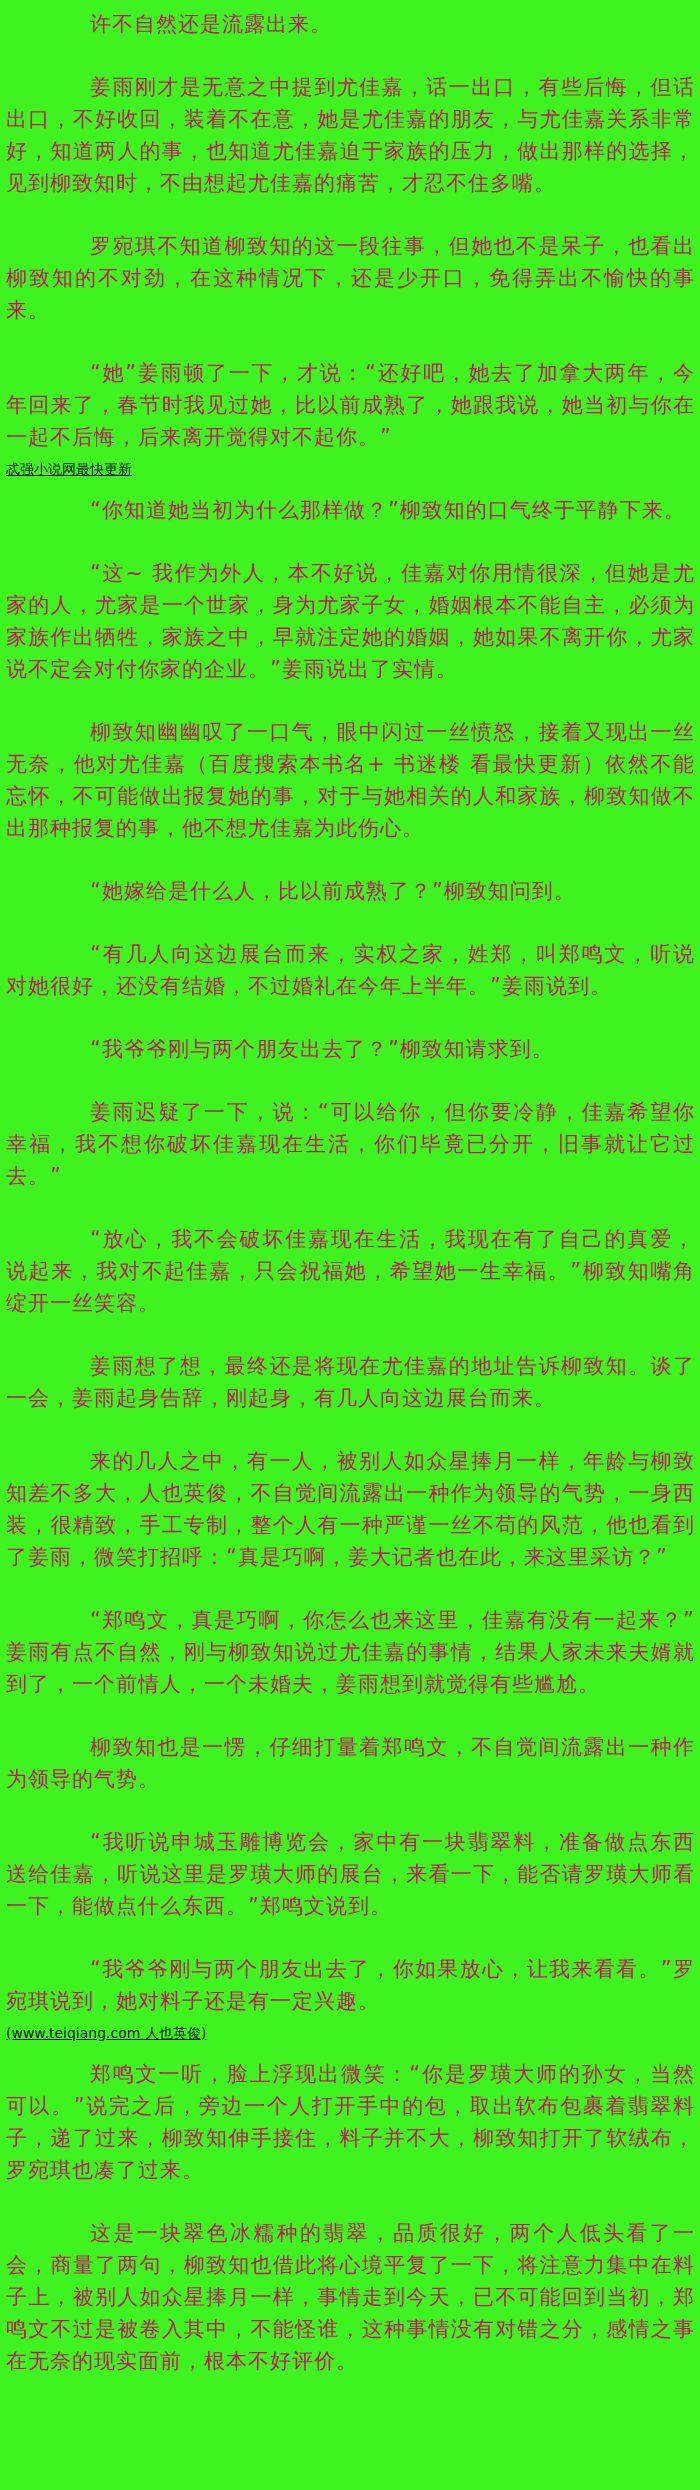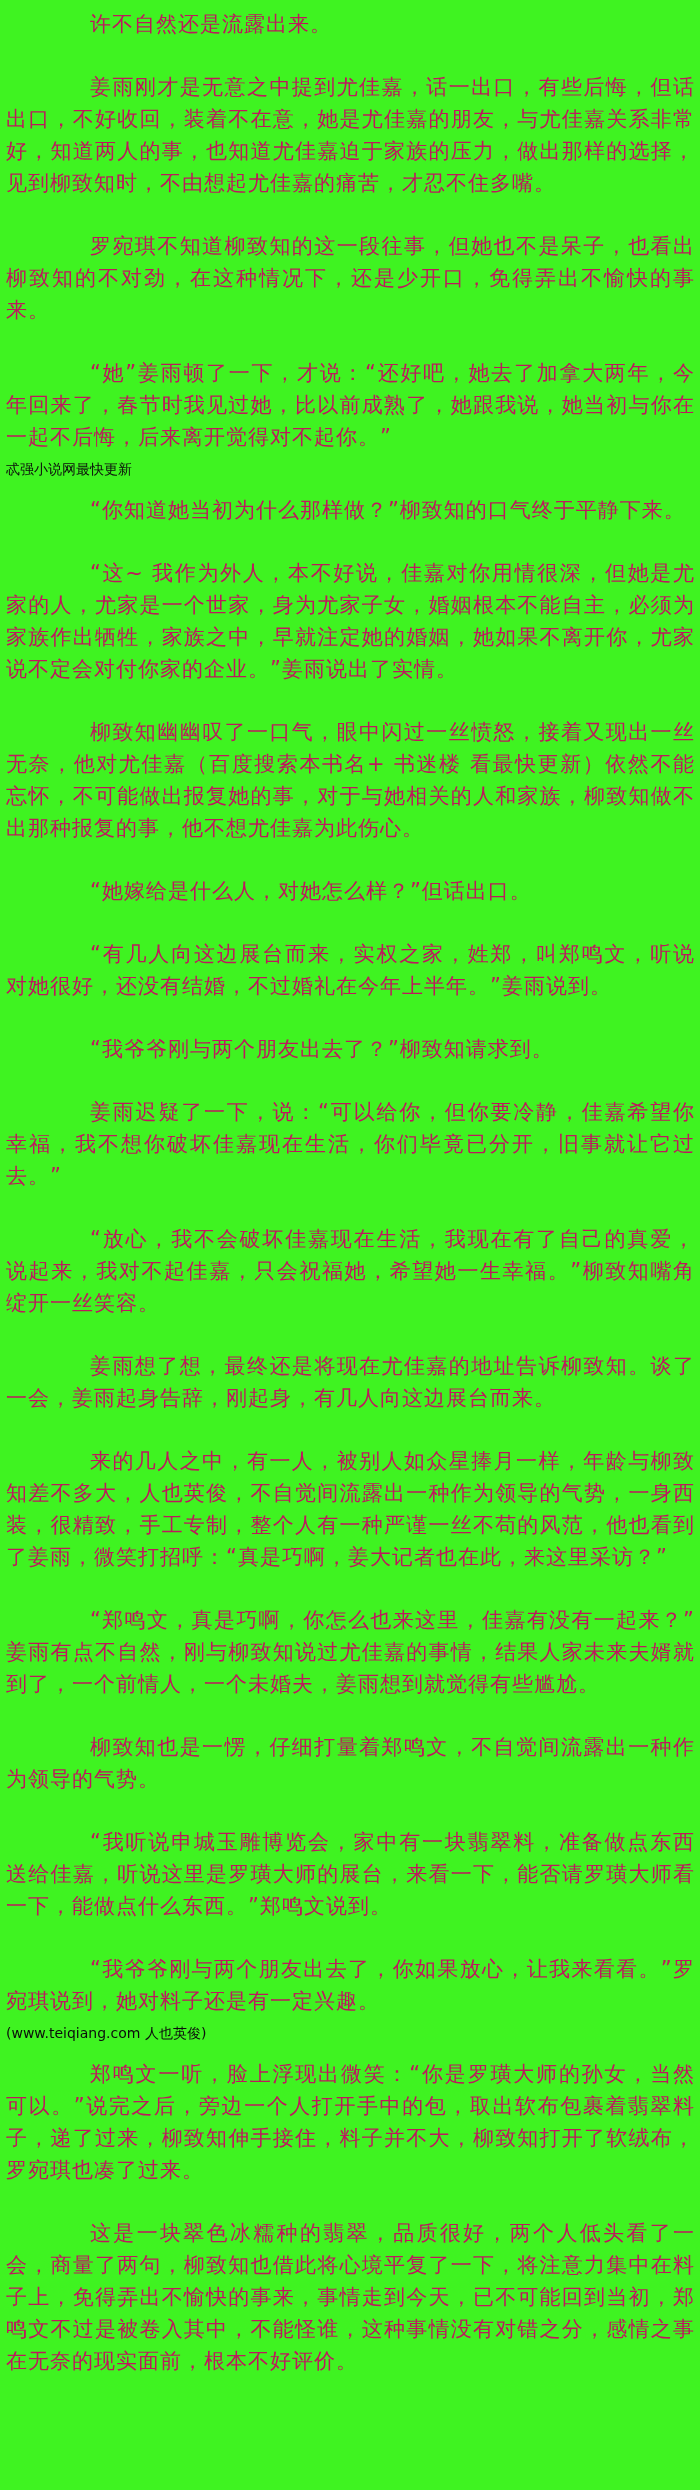"忒强小说网最快更新" .novel-content div.watermark { text-decoration: none -> underline }
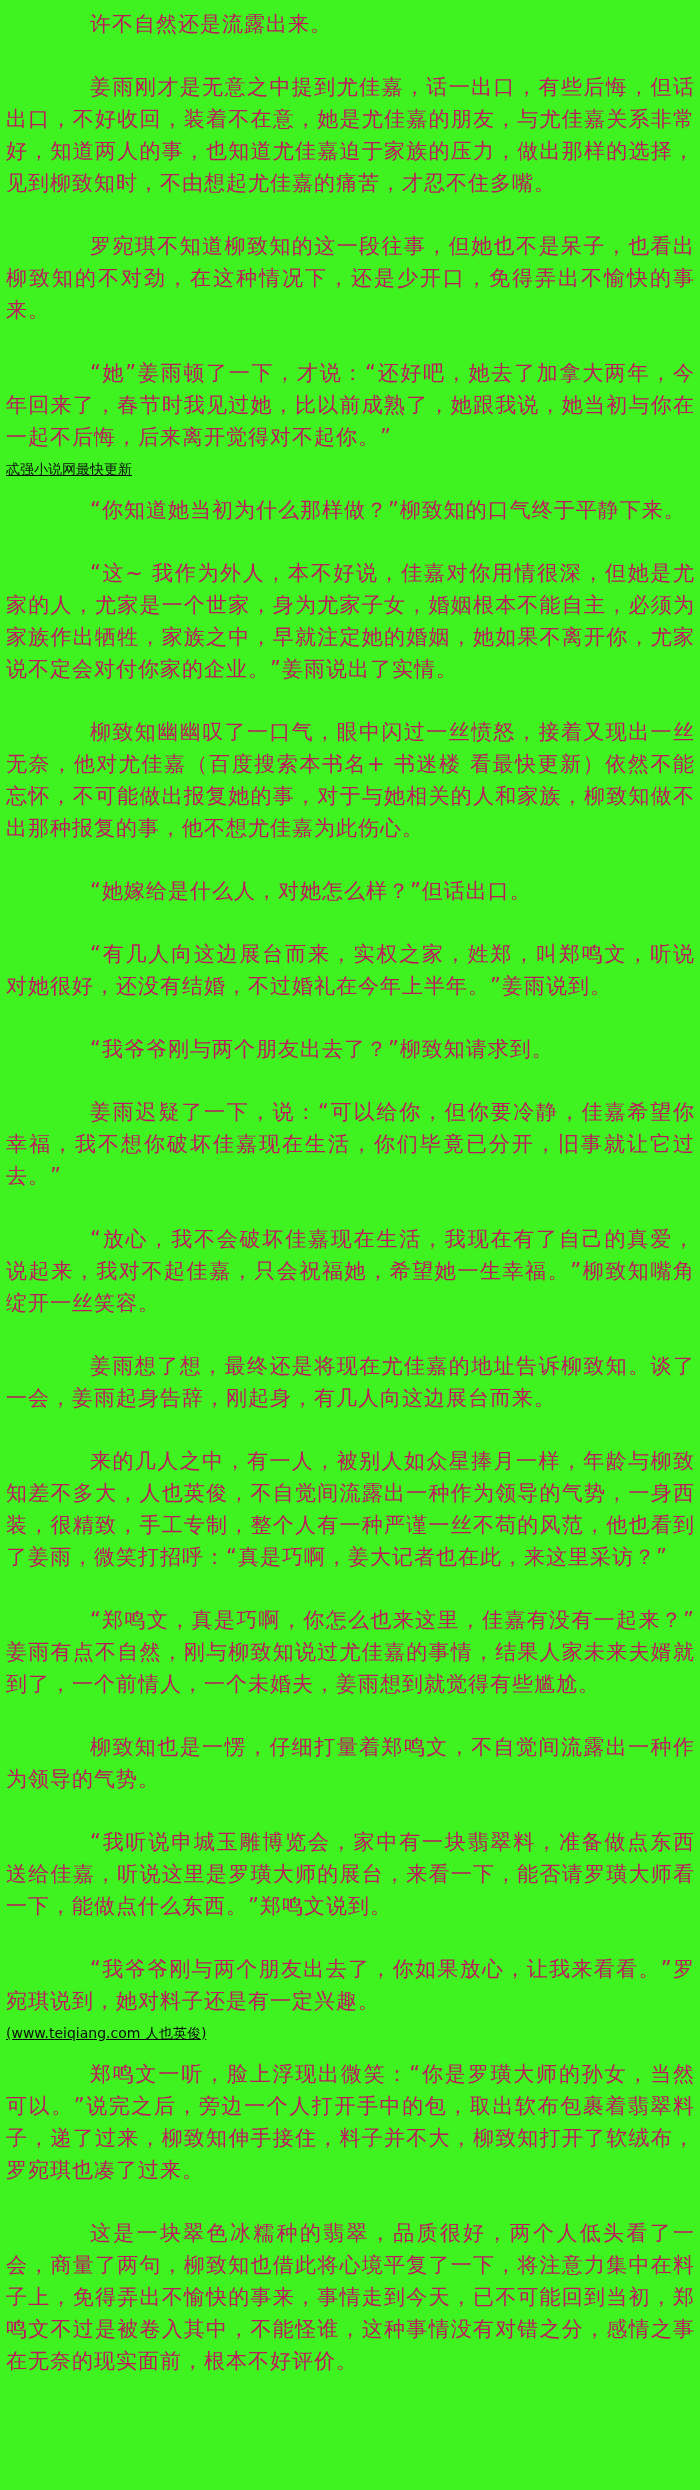"“她嫁给是什么人，对她怎么样？”但话出口。" p.paragraph { text: 对她怎么样？”但话出口 -> 比以前成熟了？”柳致知问到 }
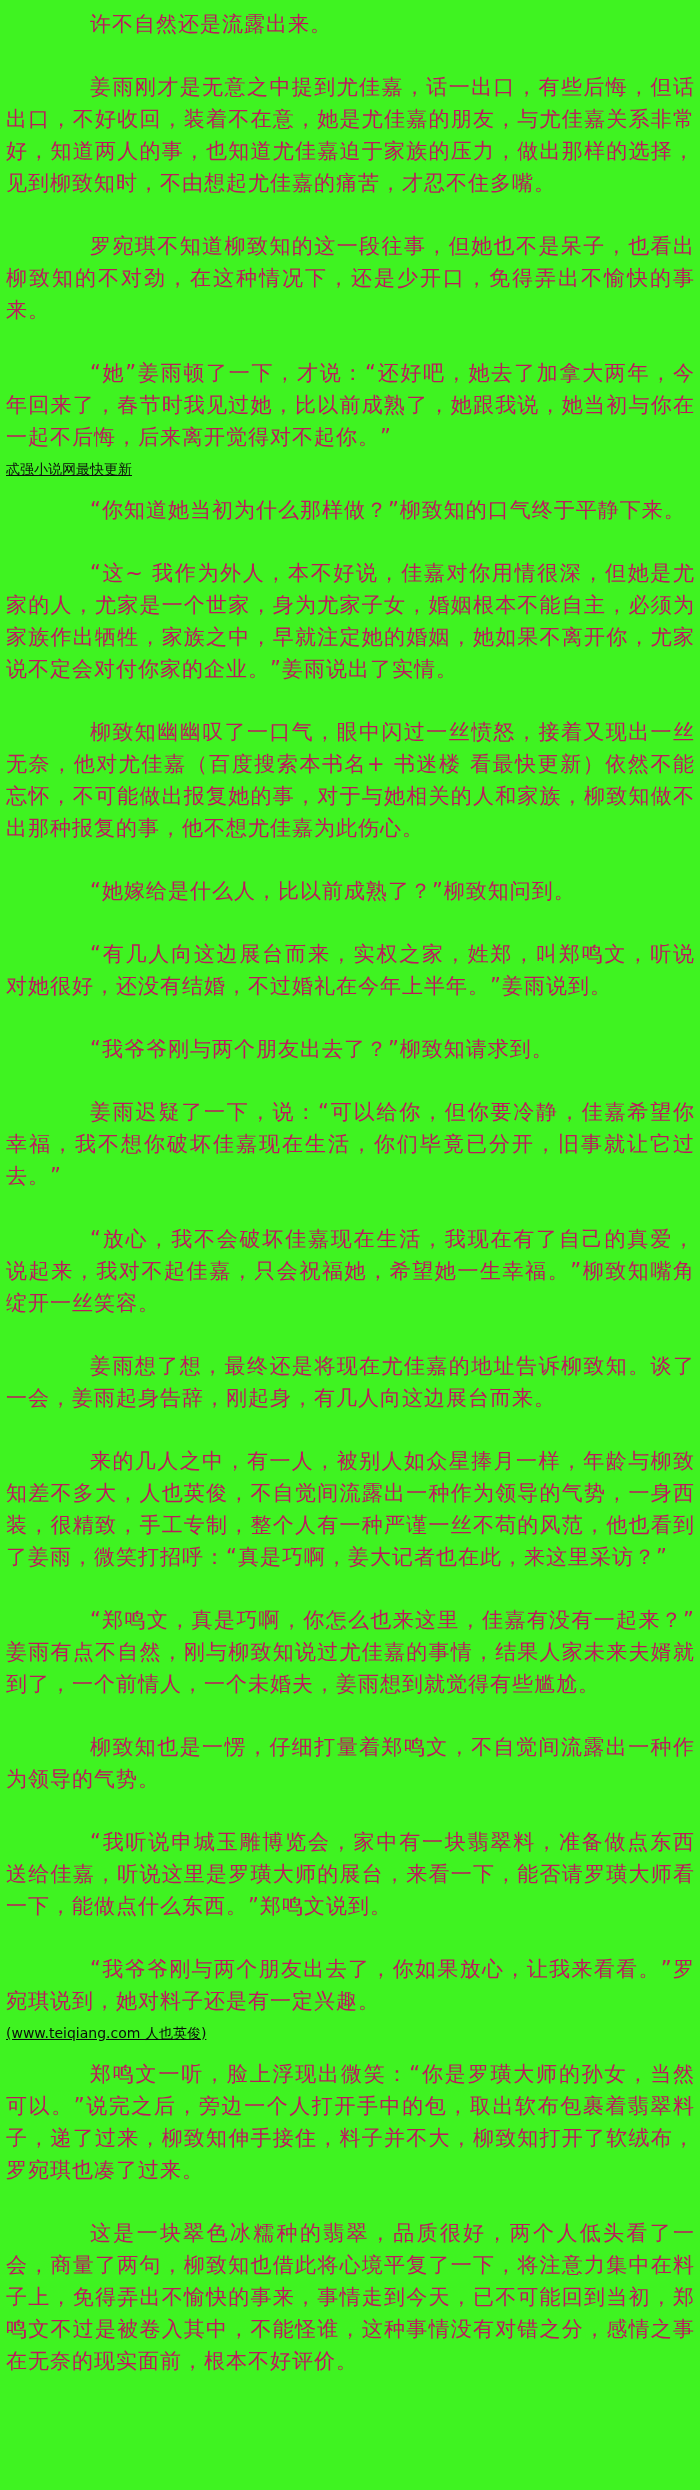"这是一块翠色冰糯种的翡翠，品质很好，两个人低头看了一会，商量了两句，柳致知也借此" p.paragraph { text: 免得弄出不愉快的事来 -> 被别人如众星捧月一样 }
